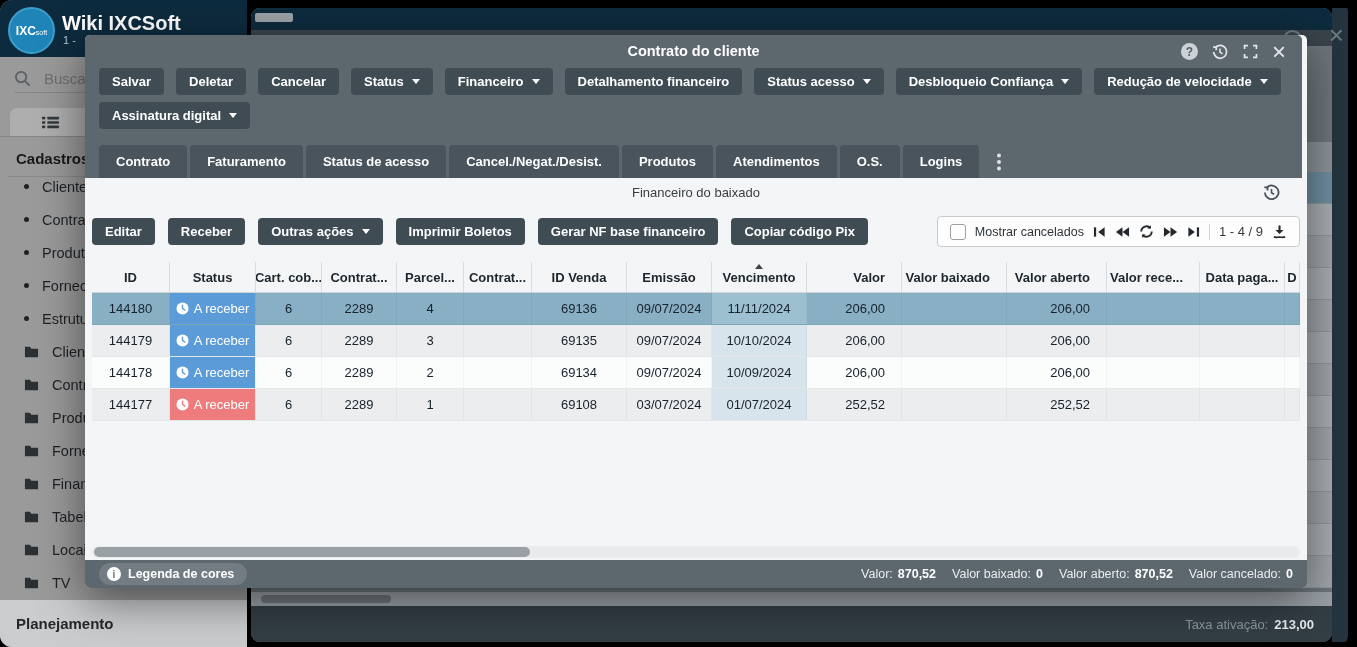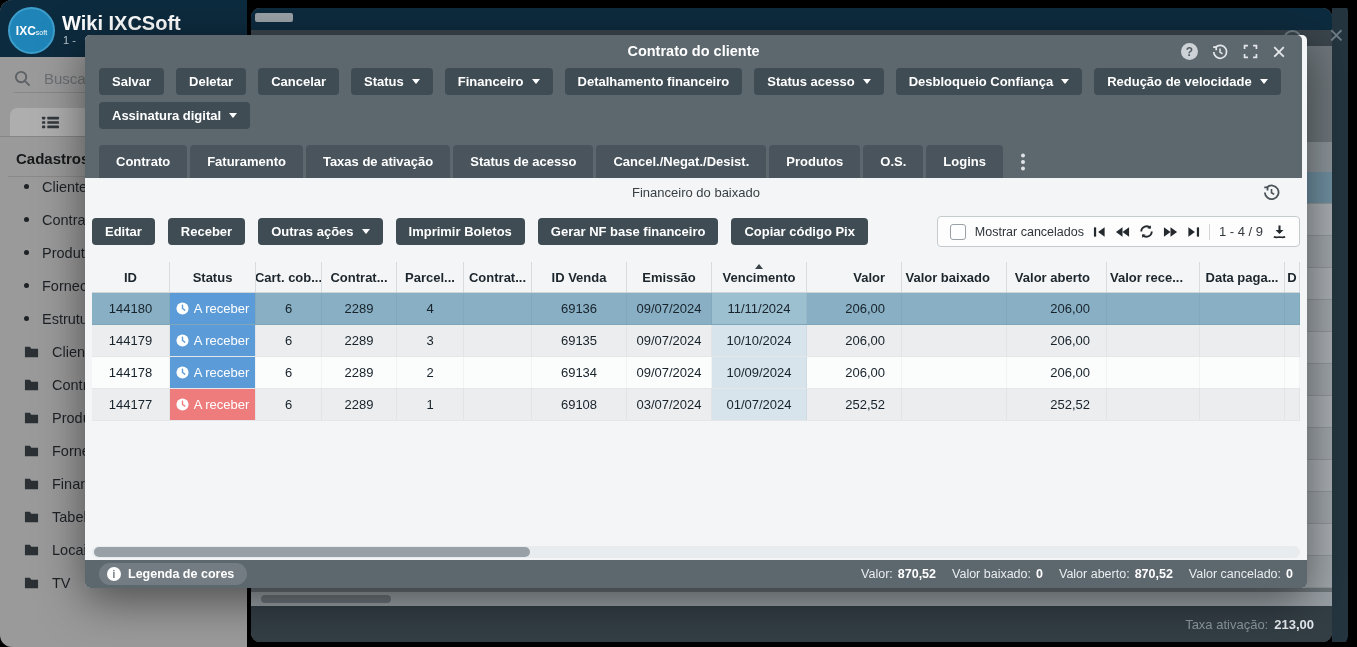"Taxas de ativação" button.mtab { html: <button>Taxas de ativação</button> -> none }
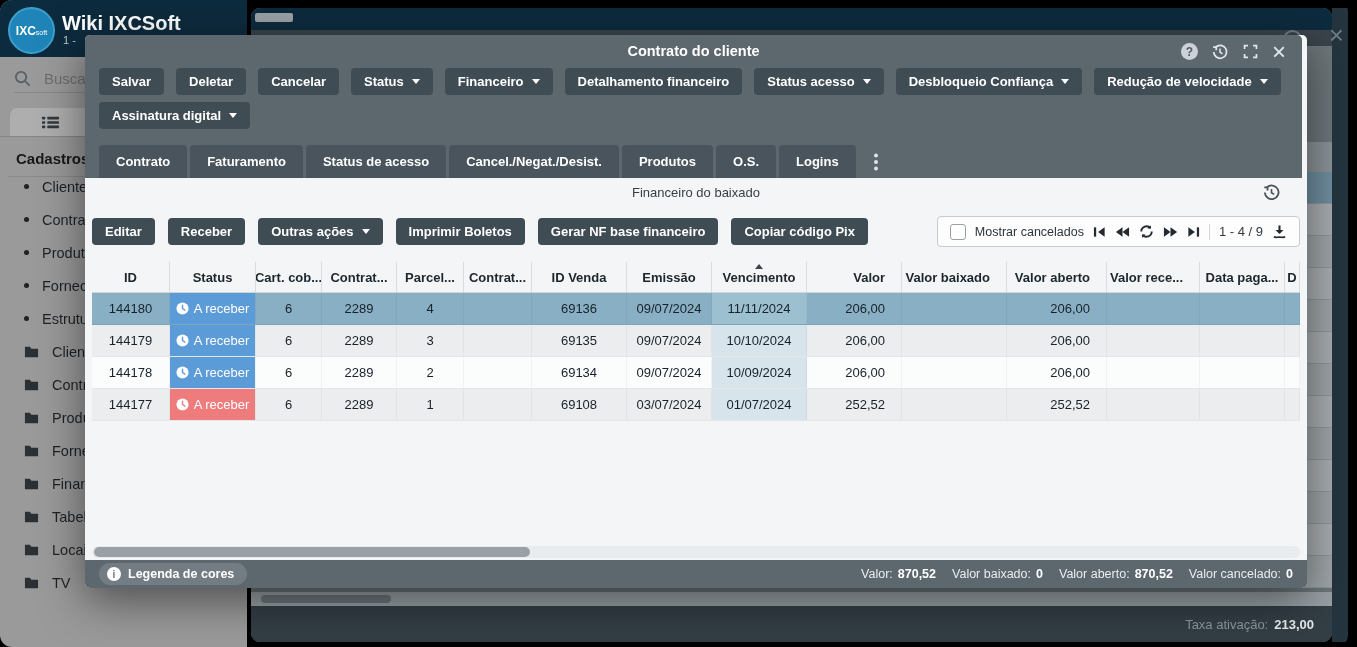"Atendimentos" button.mtab { html: none -> <button>Atendimentos</button> }
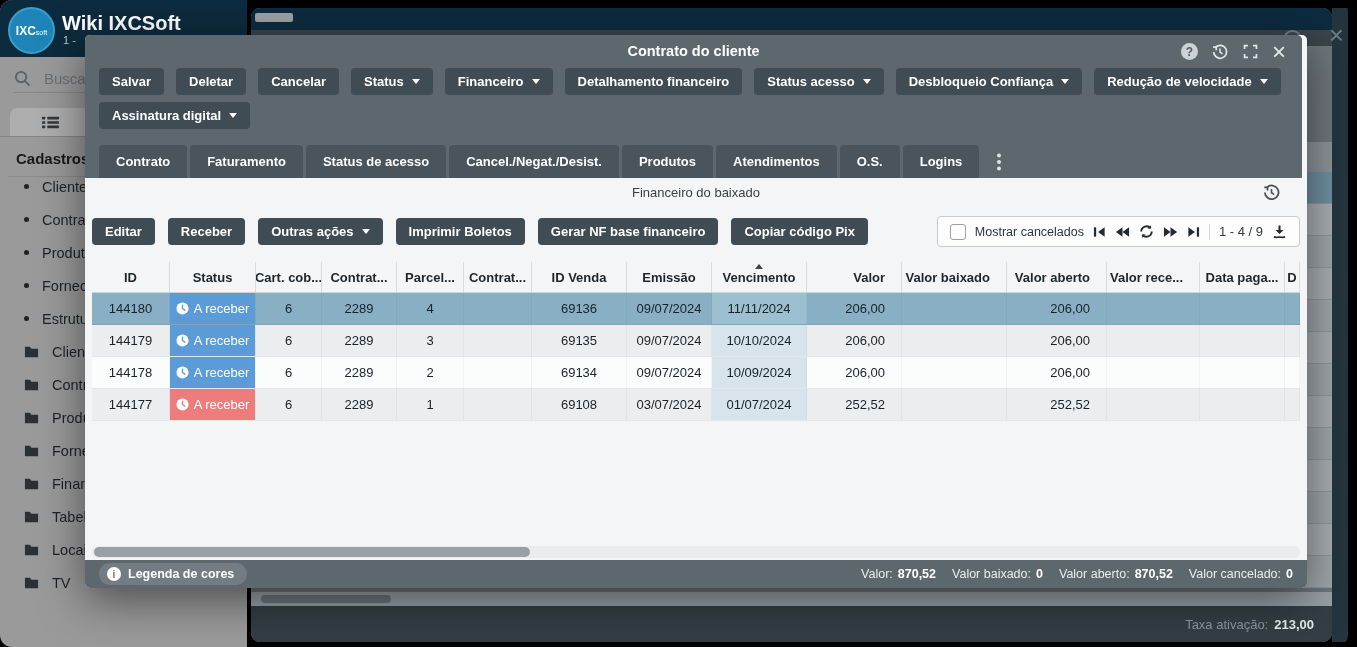"Planejamento" div.sb-plan { html: none -> <div>Planejamento</div> }
